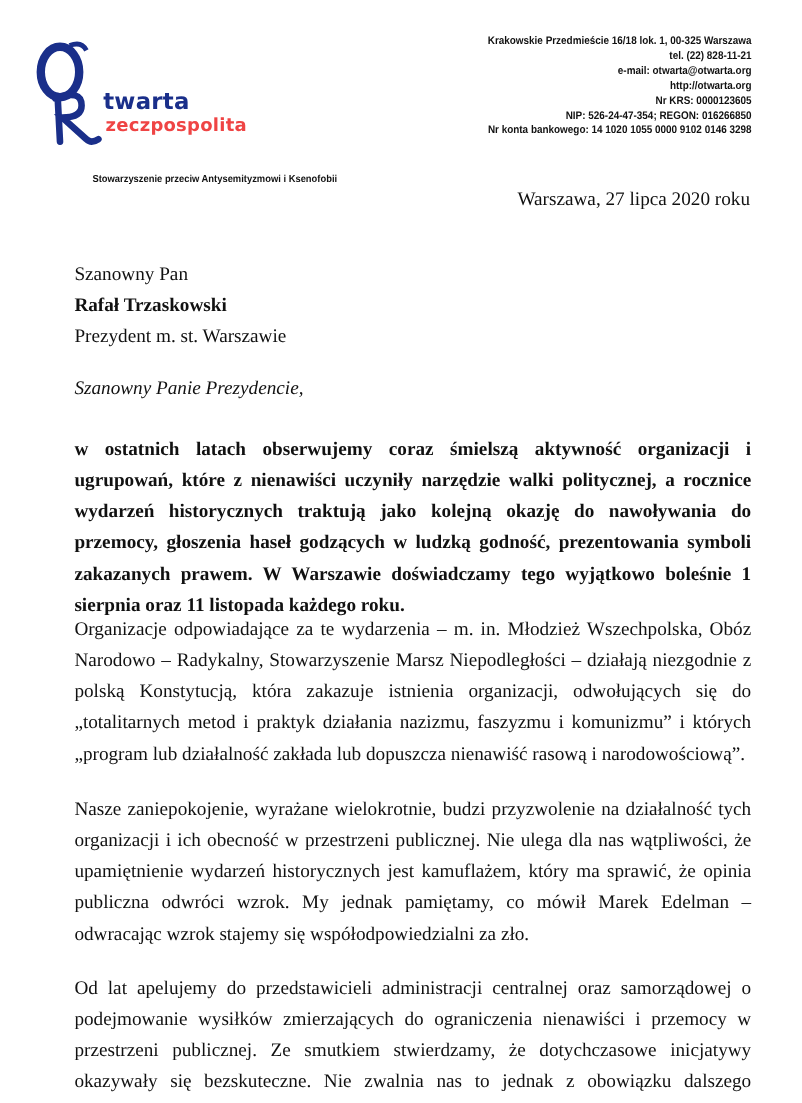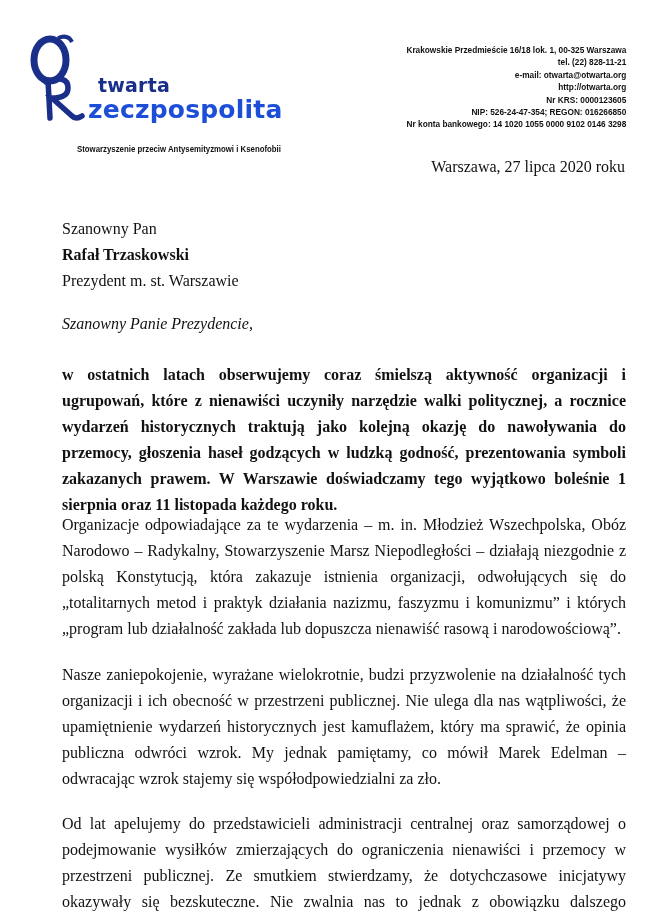"Krakowskie Przedmieście 16/18 lok. 1," .contact { top: 44px -> 28px }
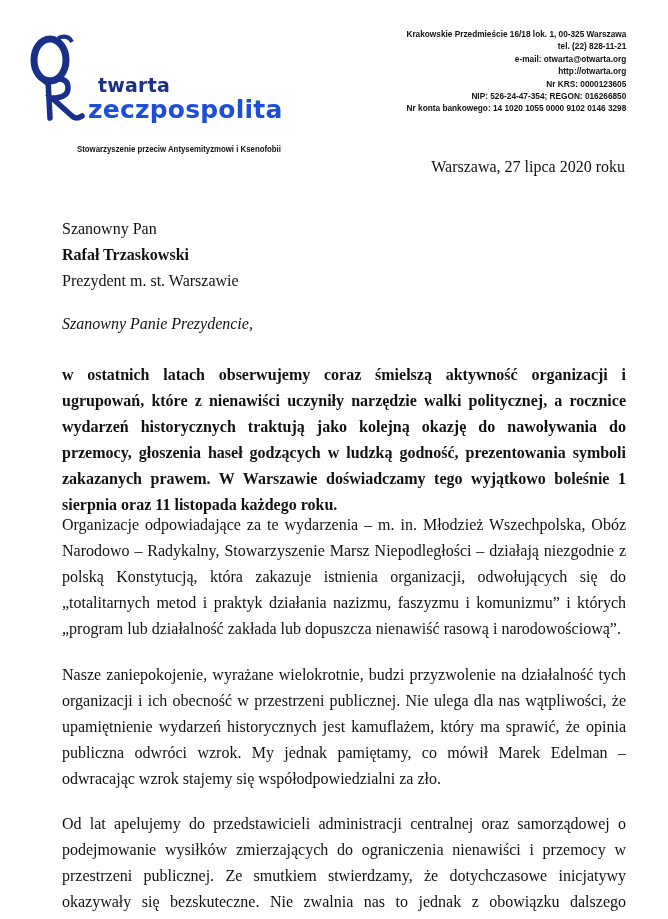"twarta" .logo-word1 { margin-left: 12px -> none }
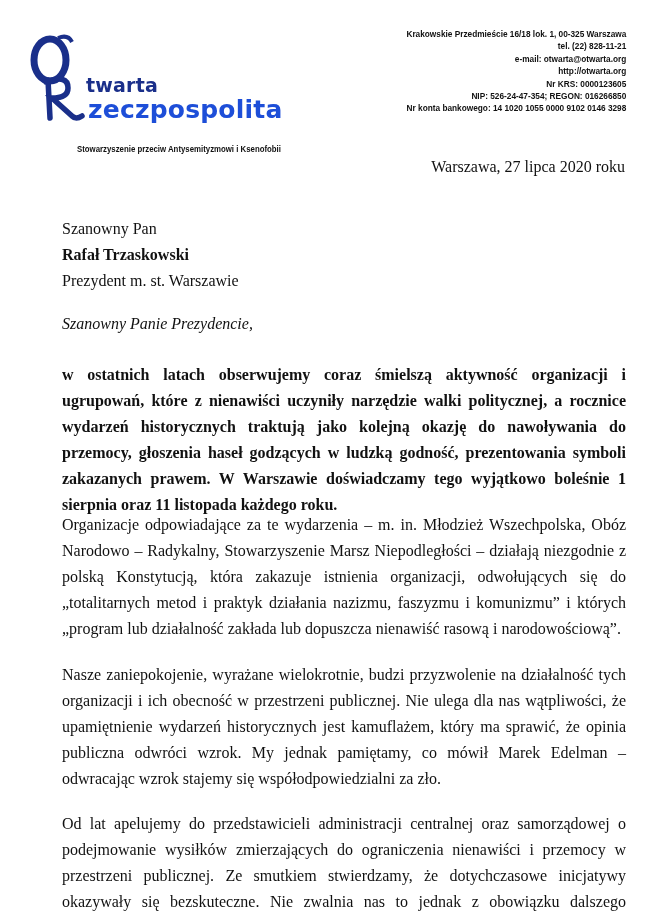"zeczpospolita" .logo-word2 { color: #1d4ed8 -> #ef4444; font-size: 25px -> 15px }
